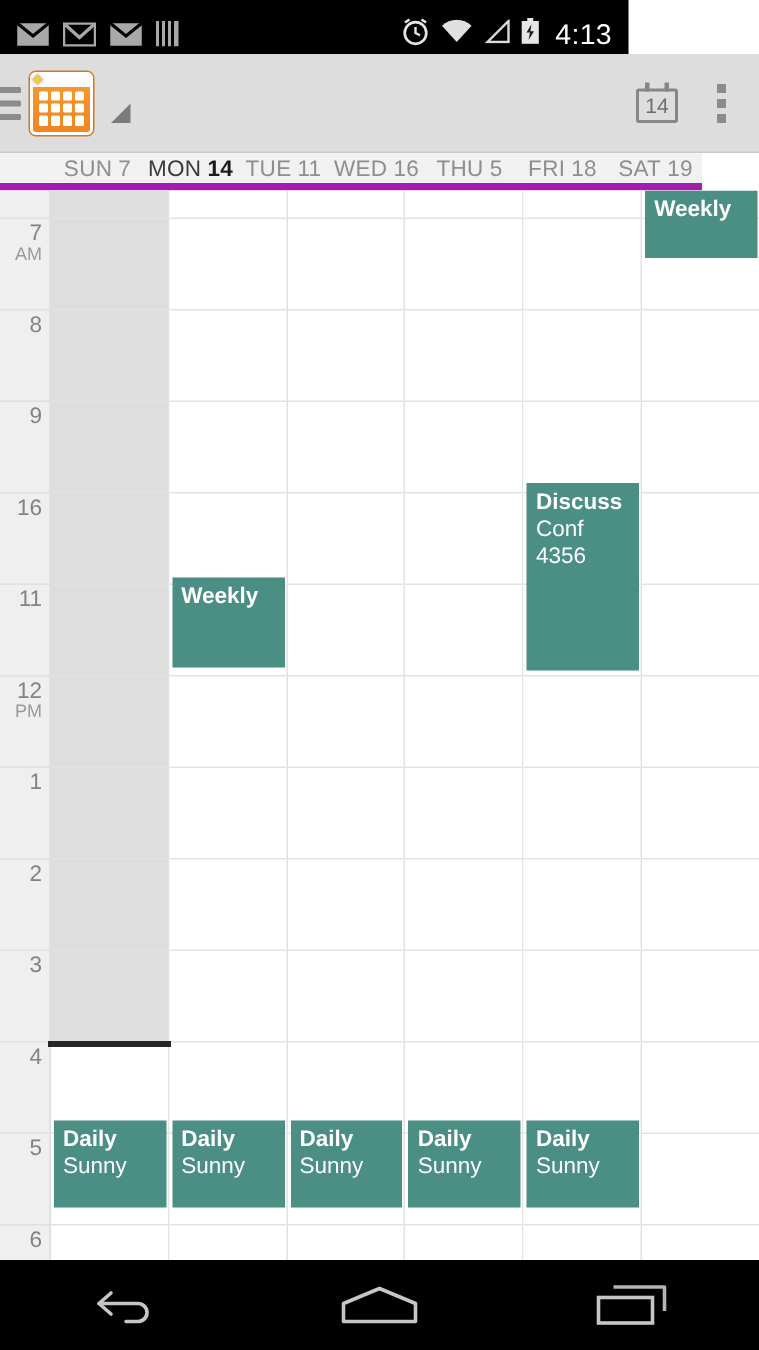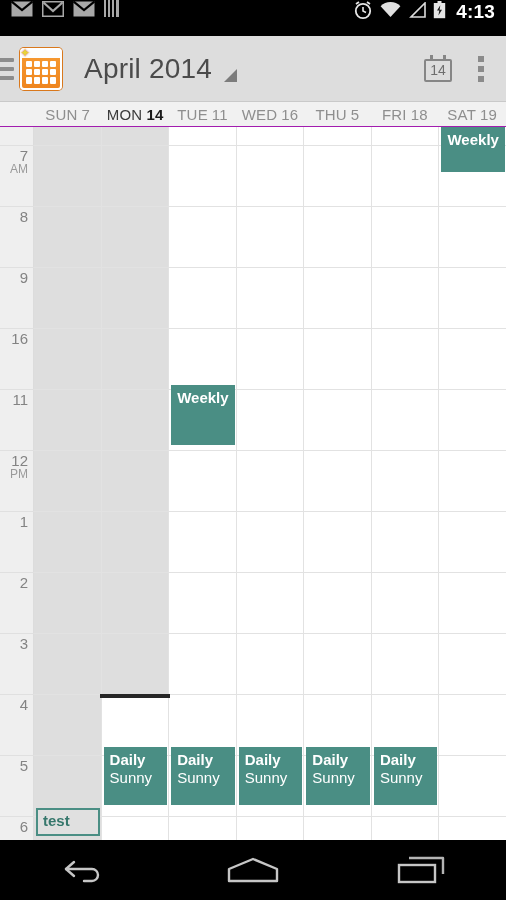"4:13" .statusbar { align-items: flex-start -> flex-end; font-weight: bold -> none; width: 506px -> 419px }
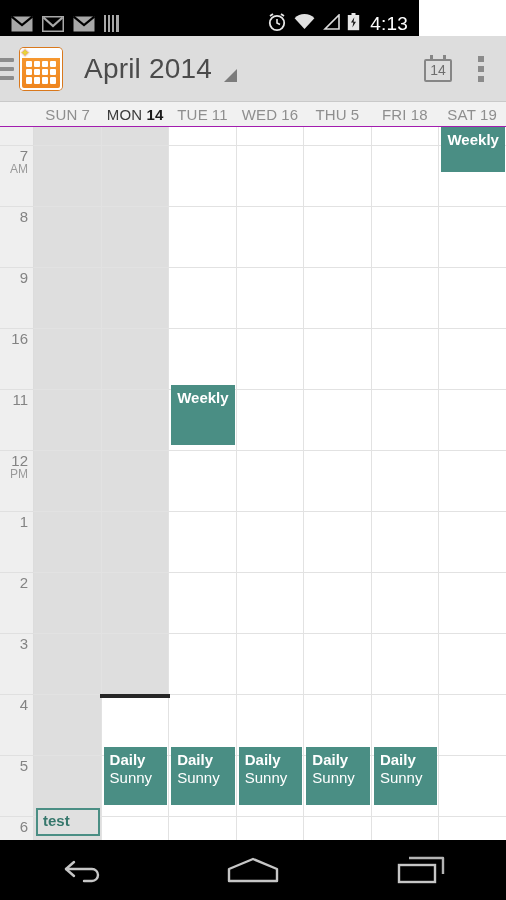"April 2014" div.abtitle { html: <div>April 2014</div> -> none }
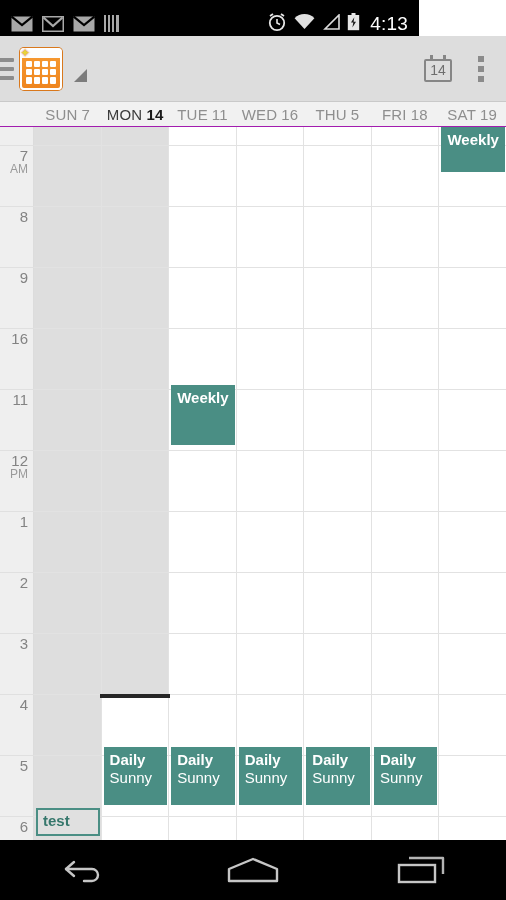"SUN" .dayheader { border-bottom: 1px solid #a21caf -> 5px solid #a21caf; width: 506px -> 468px }
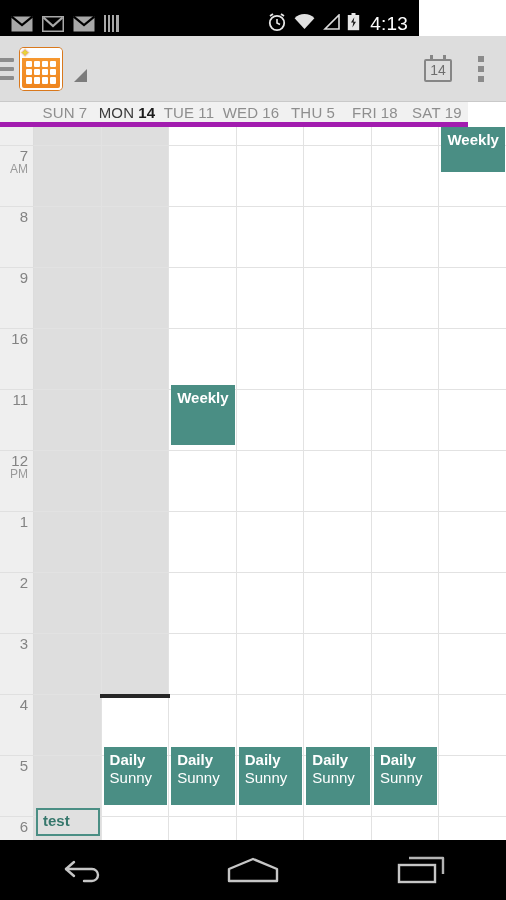"Discuss Conf 4356" div.ev { html: none -> <div><span>Discuss</span><span> Conf 4356</span></div> }
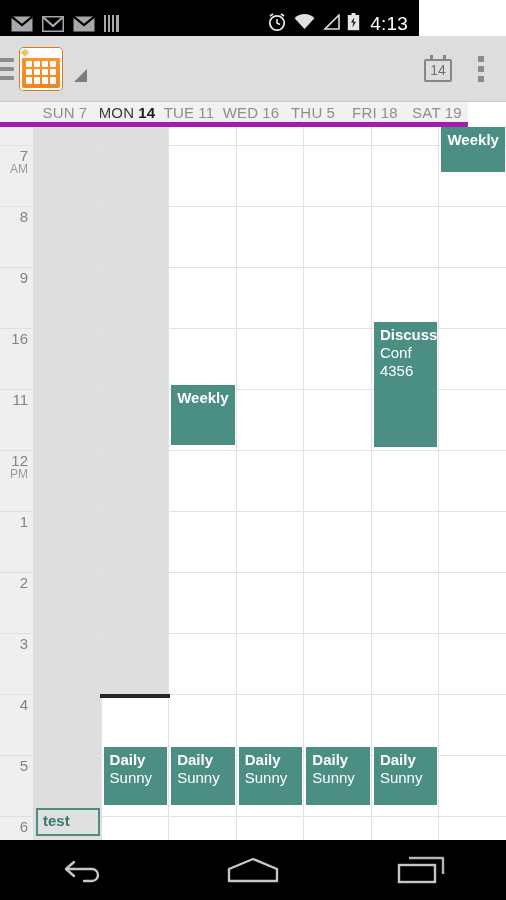"test" div.daycol { html: <div> <div></div> <div></div> <div></div> <div></div> <div></div> <div></div> <div></div> <div></div> <div></div> <div></div> <div></div> <div></div> <div><span>test</span></div> </div> -> none }
